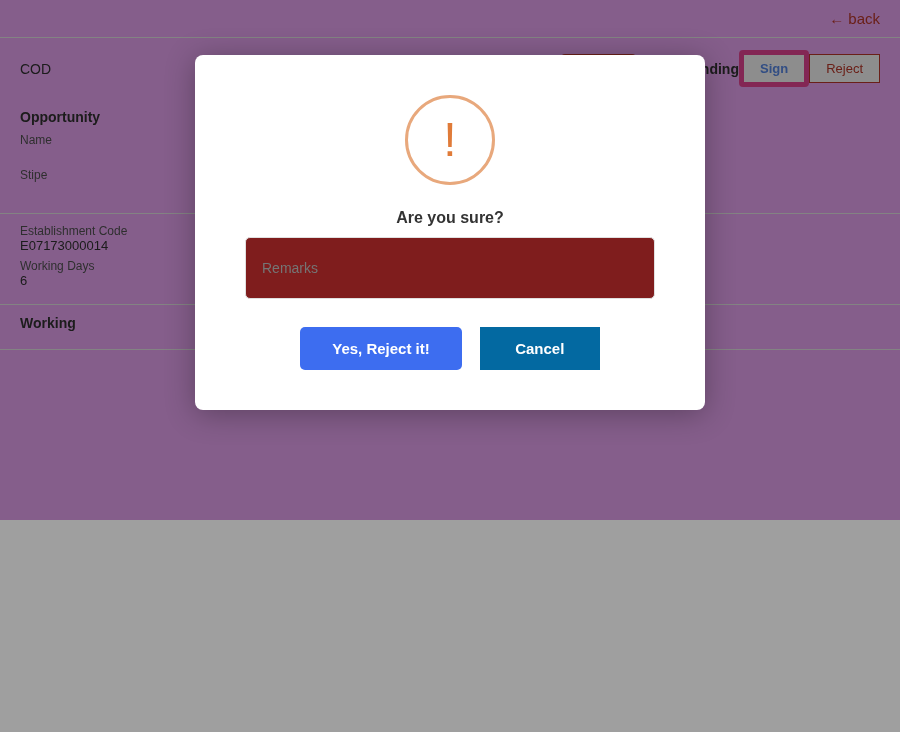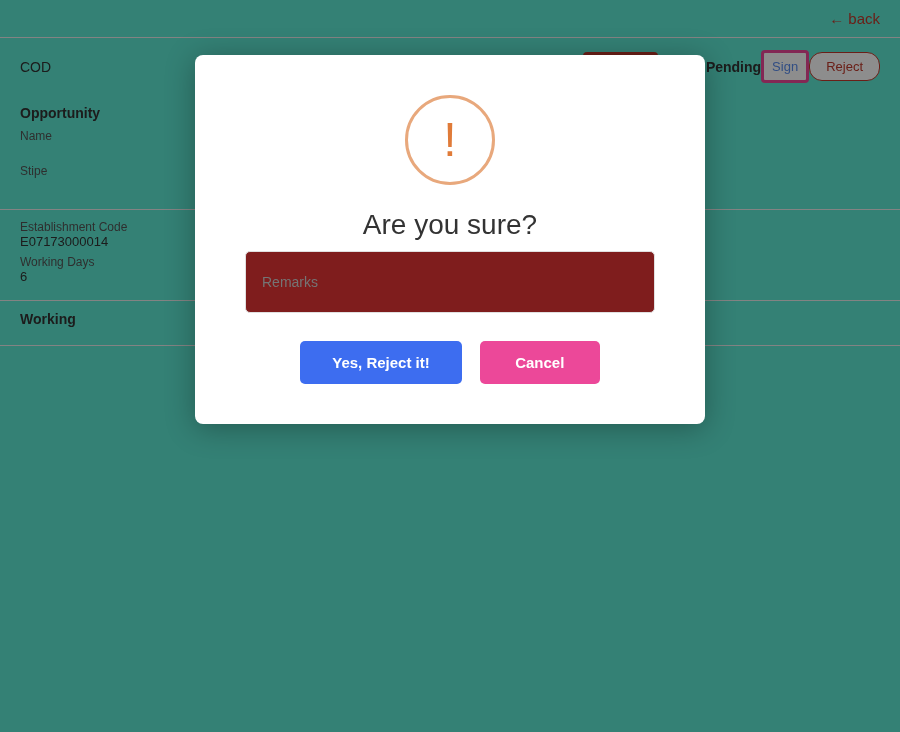"← back" .bg-page { background: #5eead4 -> #f0abfc; height: 732px -> 520px }
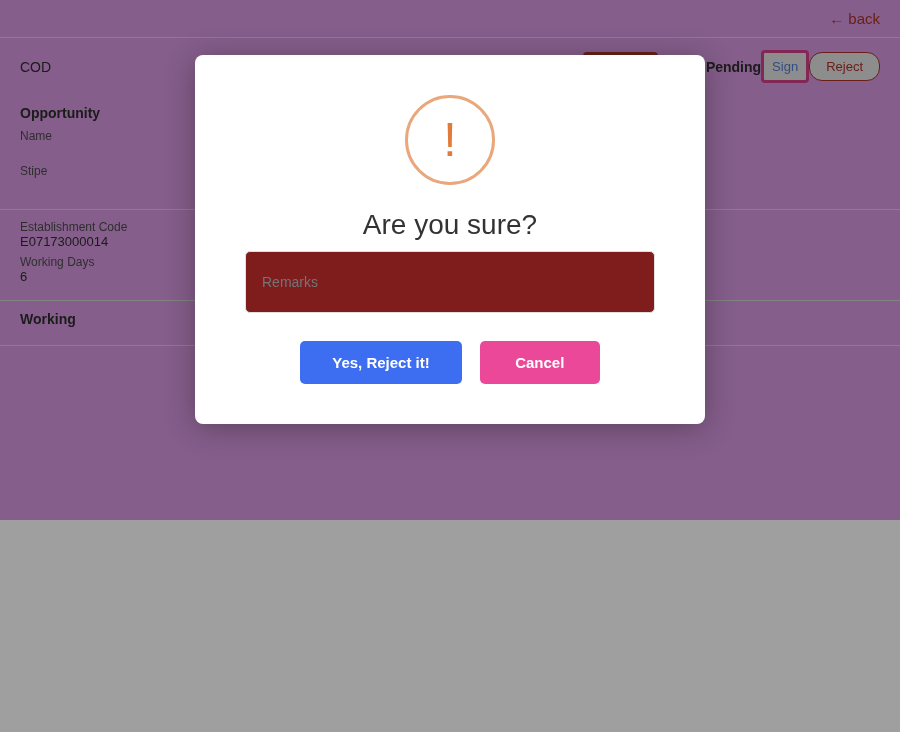"Sign" .btn-sign { border: 3px solid #ec4899 -> 5px solid #ec4899; font-weight: none -> bold; padding: 6px 8px -> 6px 16px }
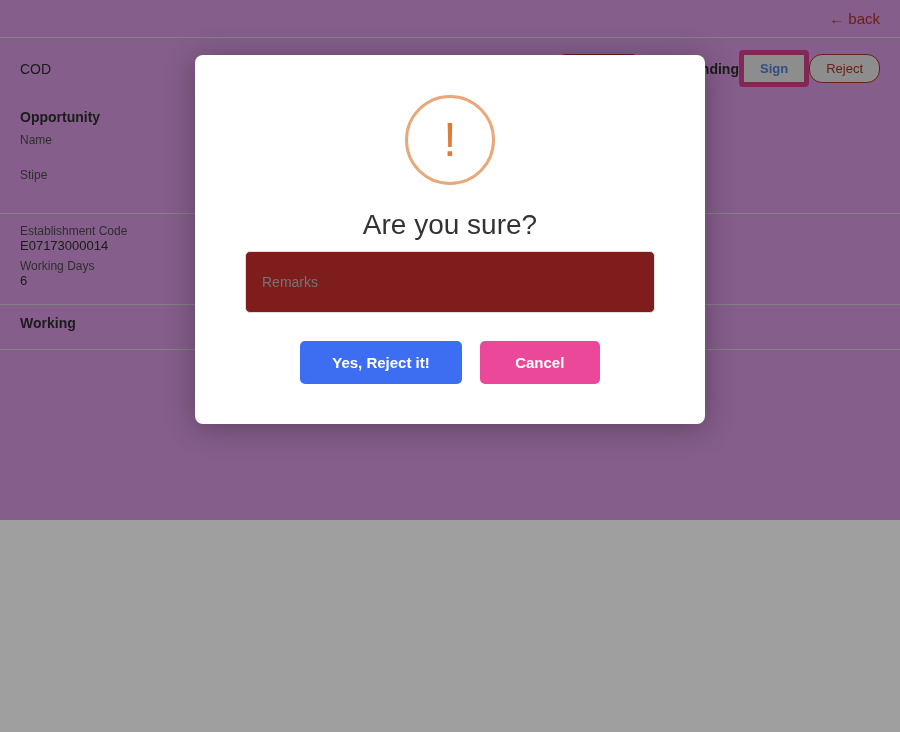"Reject" .btn-reject-bg { border-radius: 13px -> 0 }
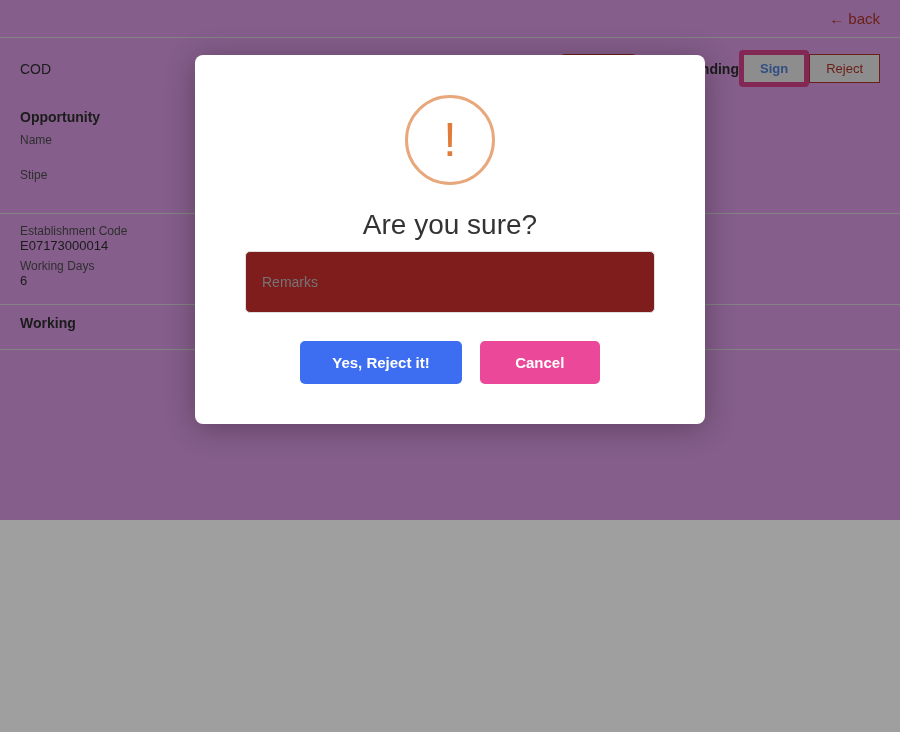"Are you sure?" .modal-title { font-size: 28px -> 16px; font-weight: normal -> bold }
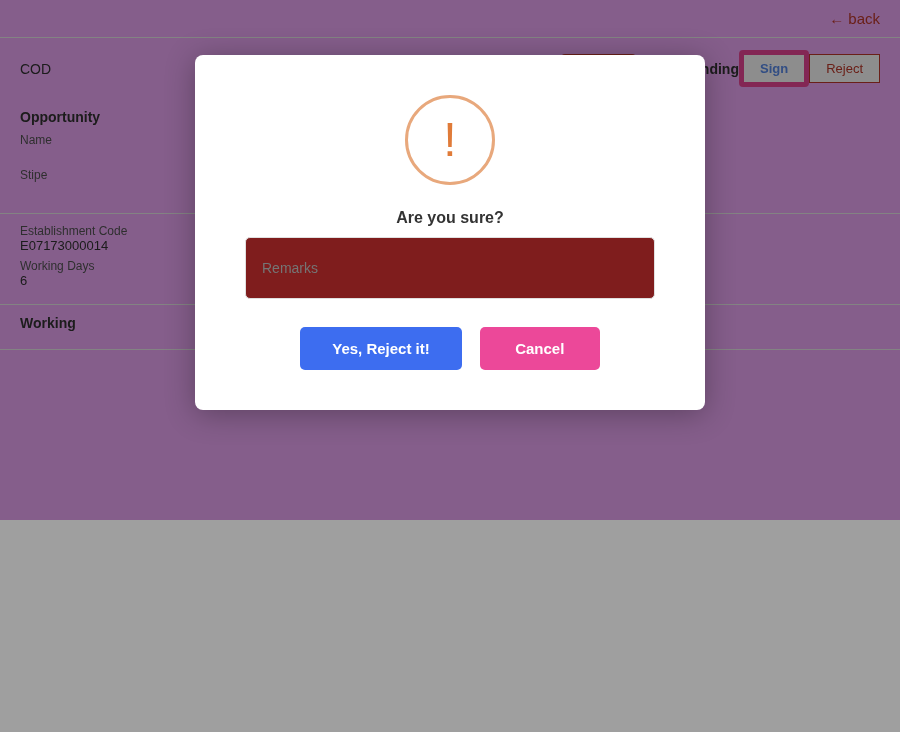"Cancel" .btn-cancel { background: #ec4899 -> #0369a1; border-radius: 5px -> 0 }
